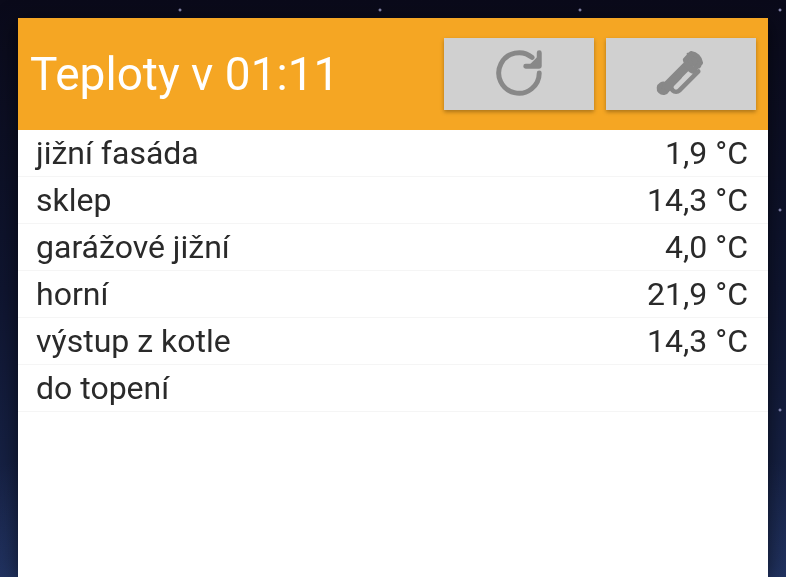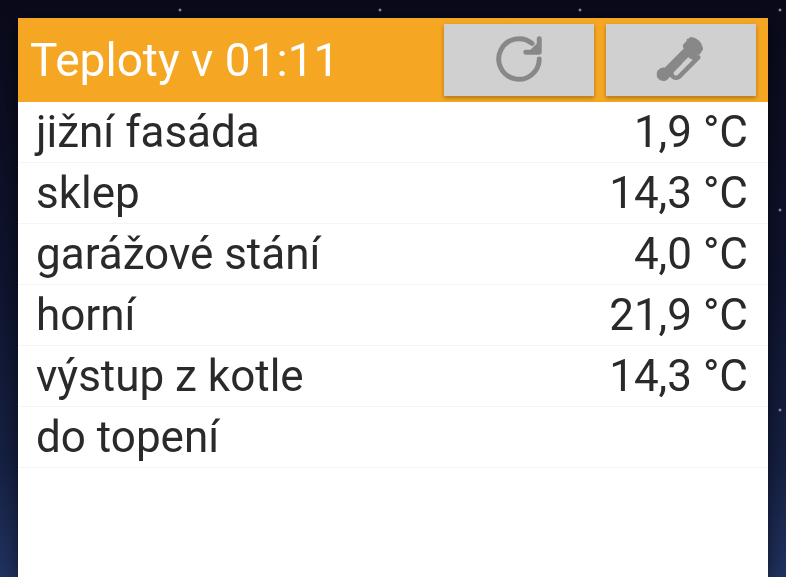"Teploty v 01:11" .header { padding: 6px 12px -> 20px 12px }
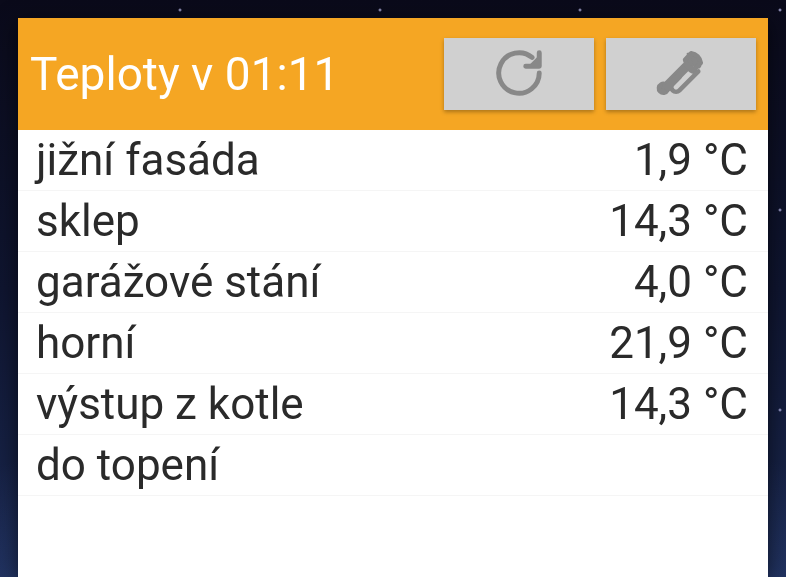"jižní fasáda" .row { font-size: 44px -> 32px }
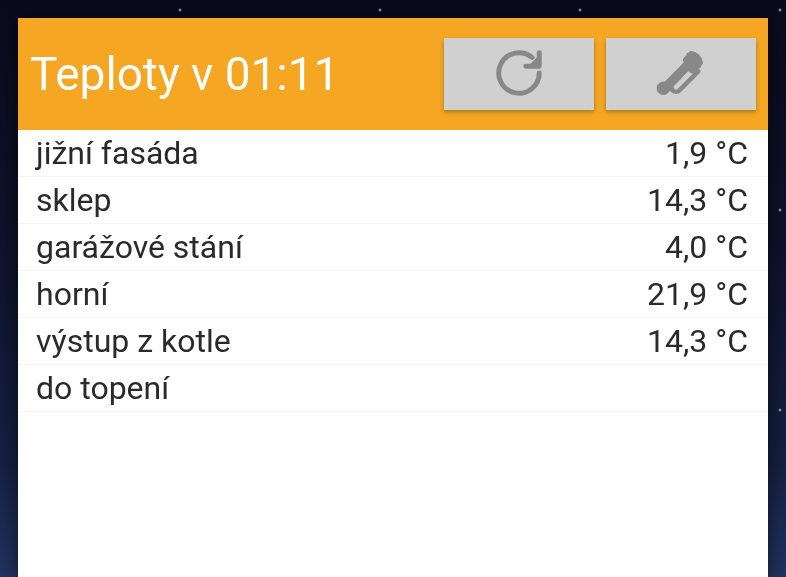"garážové stání" span.row-label { text: stání -> jižní }
